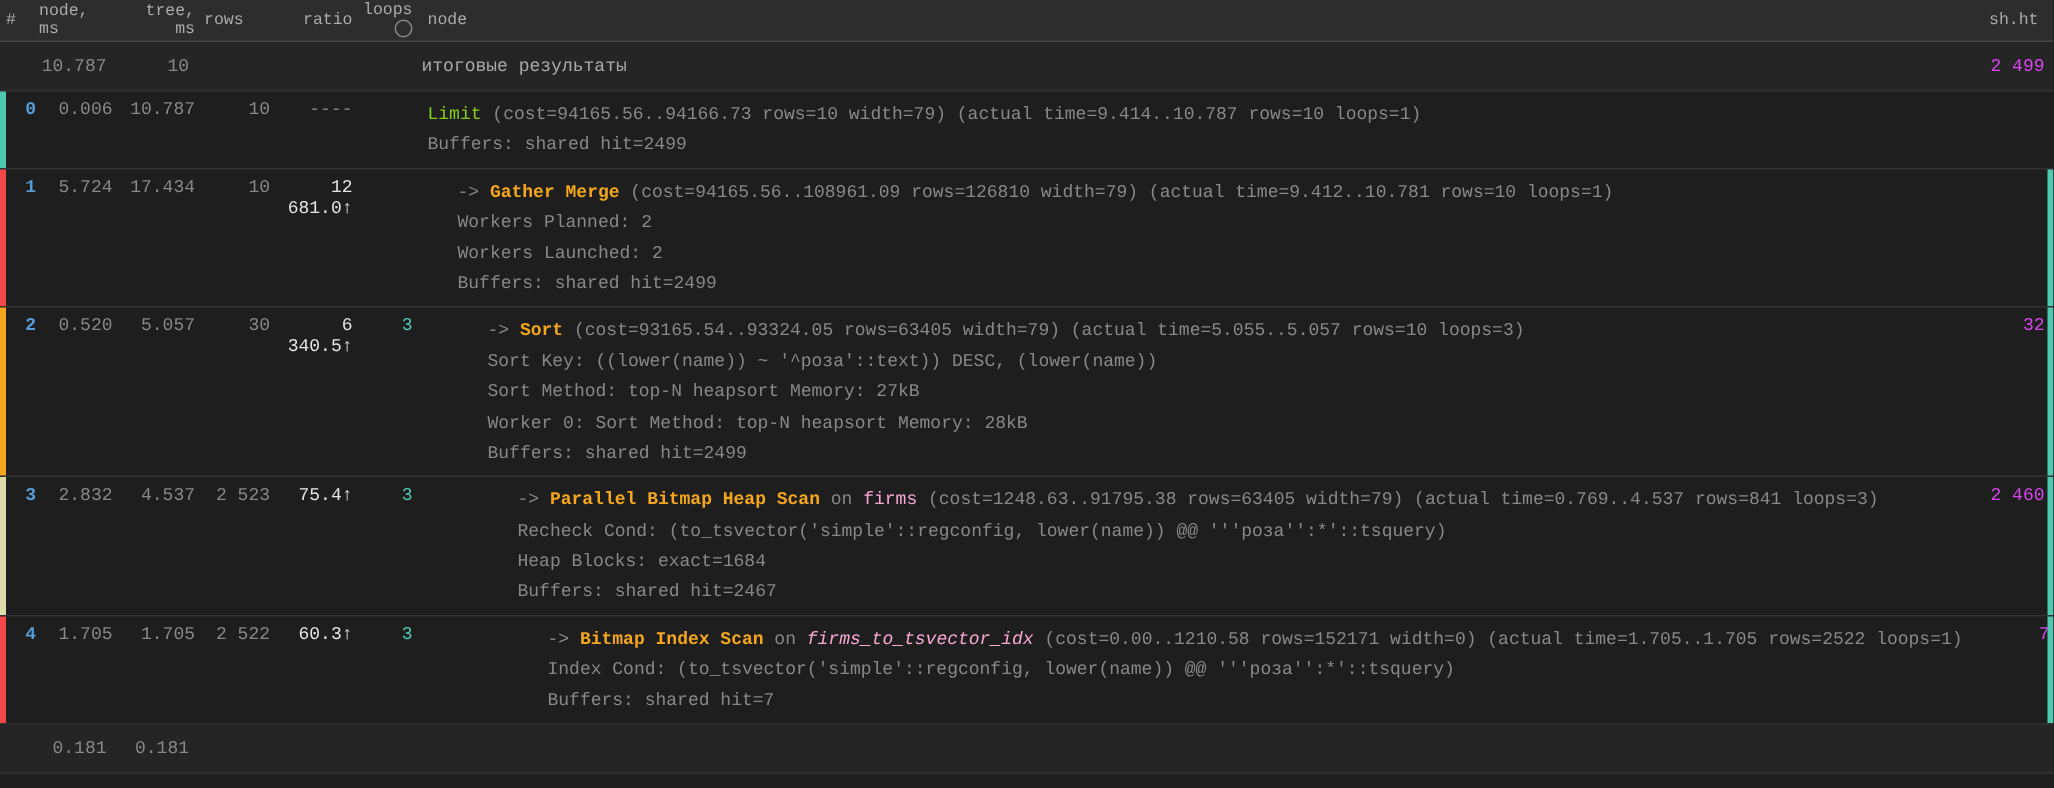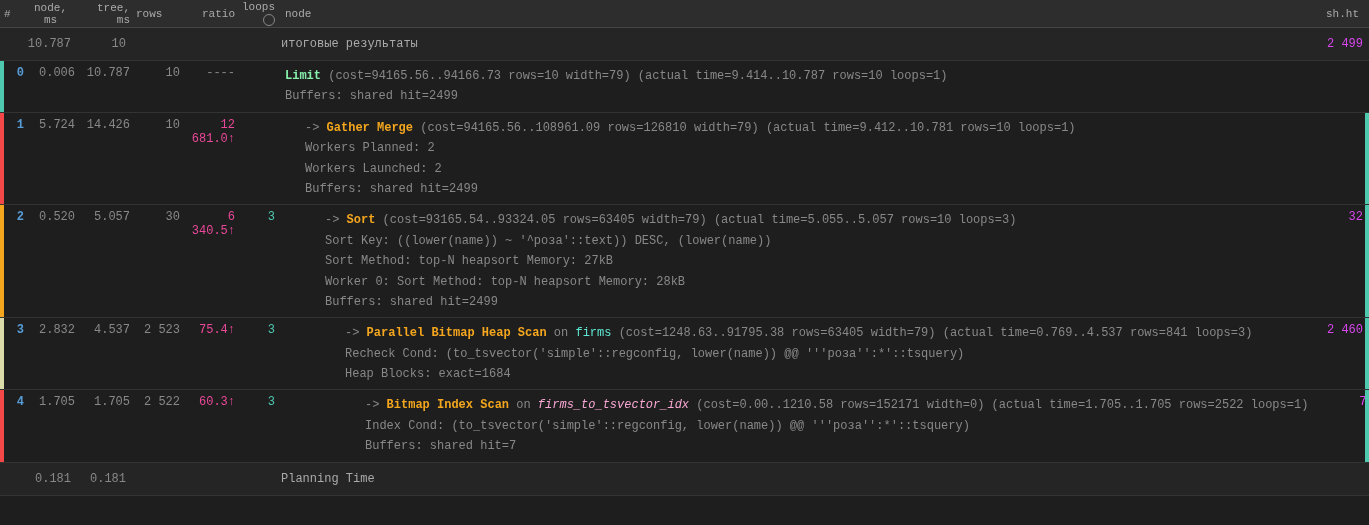"node, ms" .col-ms1 { text-align: center -> left }
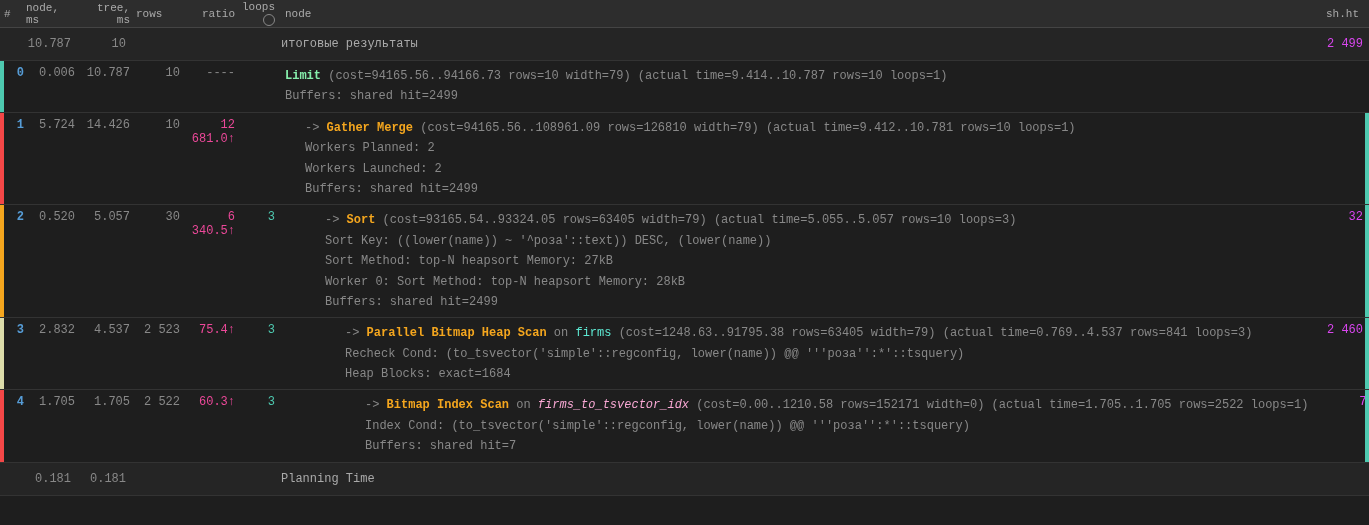"Limit" .kw-limit { color: #86efac -> #84cc16; font-weight: bold -> normal }
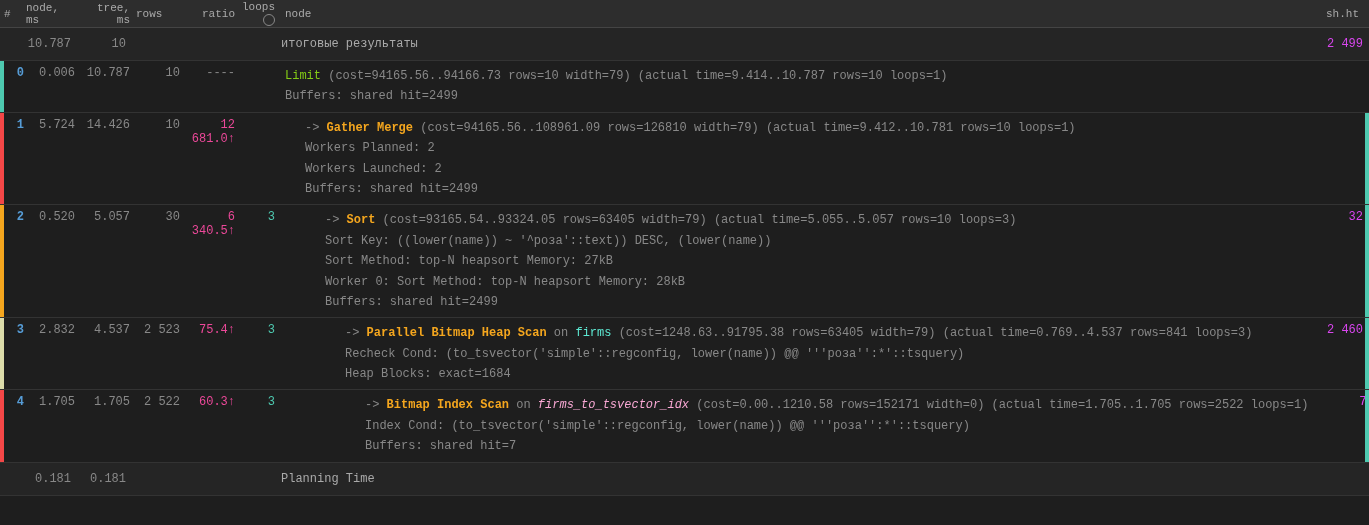"14.426" div.val-cell { text: 14.426 -> 17.434 }
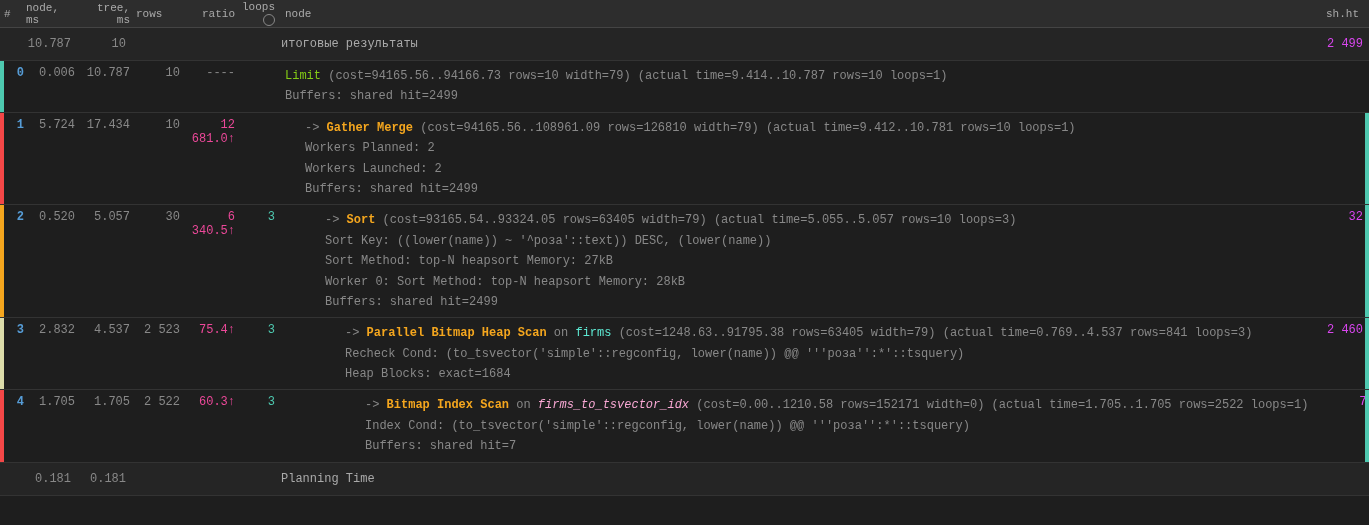"12 681.0↑" .highlight-up { color: #ec4899 -> #e5e5e5 }
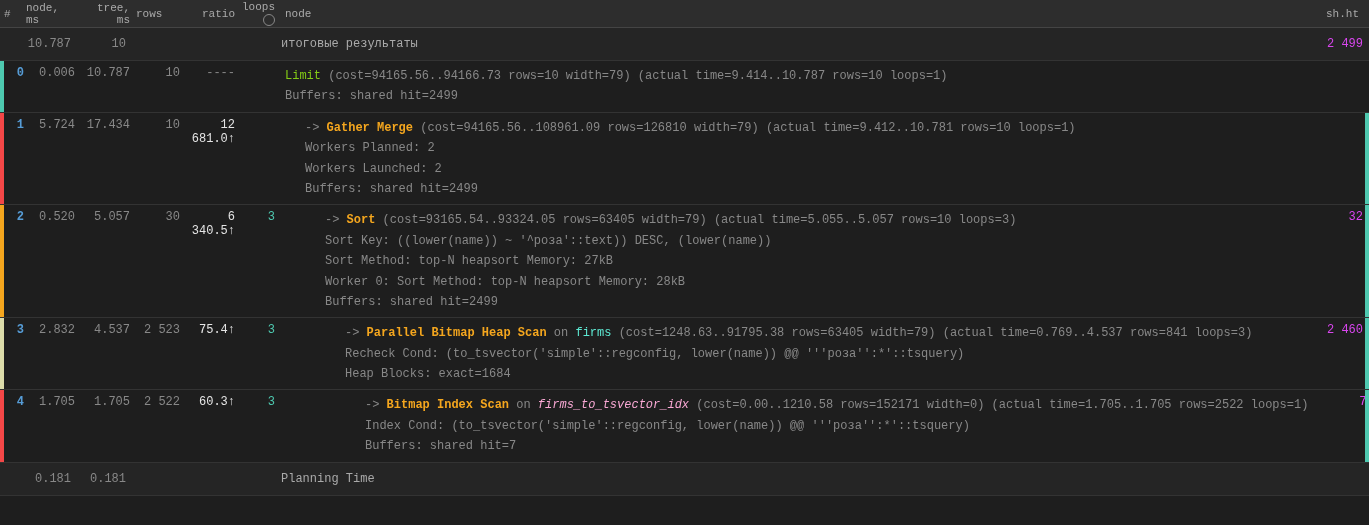"firms" .kw-table { color: #5eead4 -> #f9a8d4 }
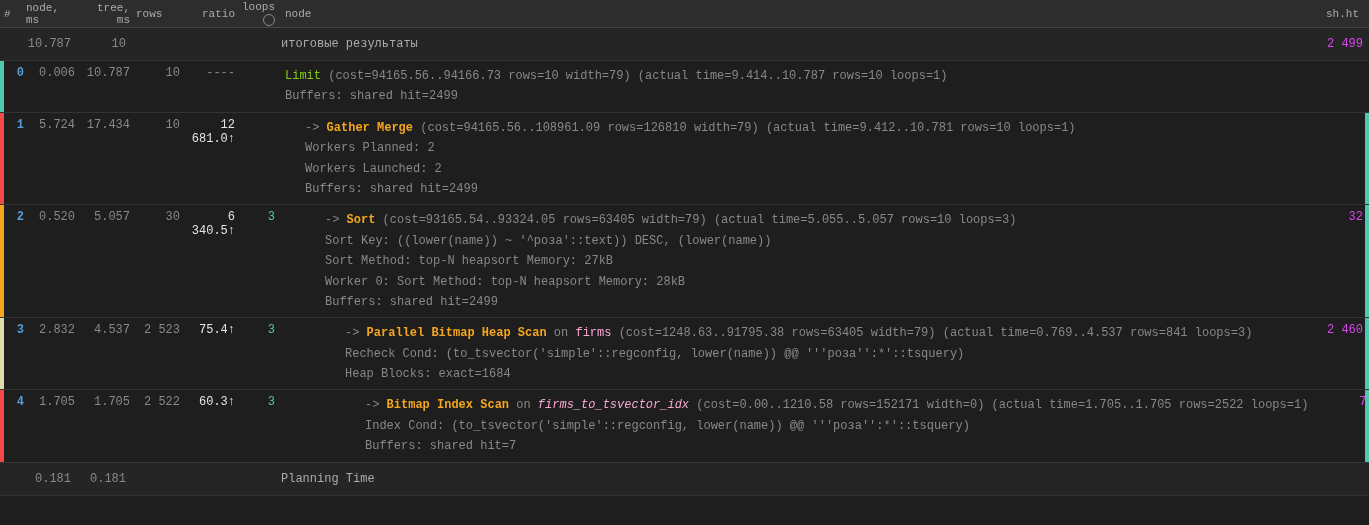"Buffers: shared hit=2467" div.node-line { html: none -> <div>Buffers: shared hit=2467</div> }
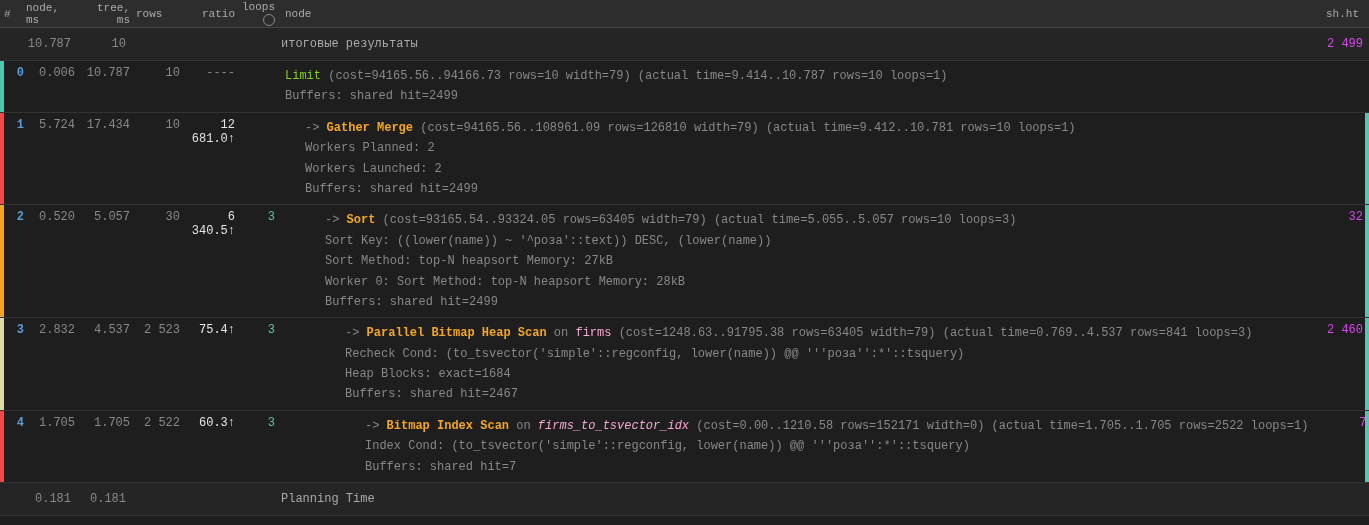"Planning Time" div.summary-node { html: <div>Planning Time</div> -> none }
